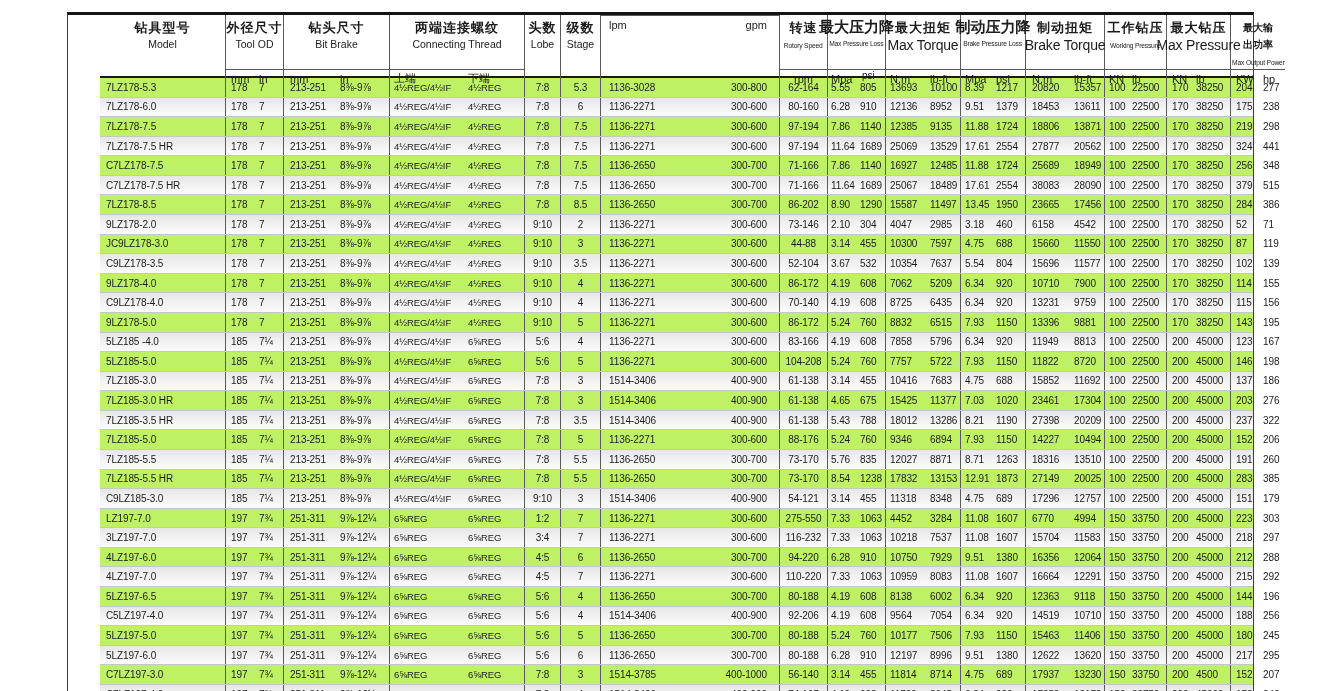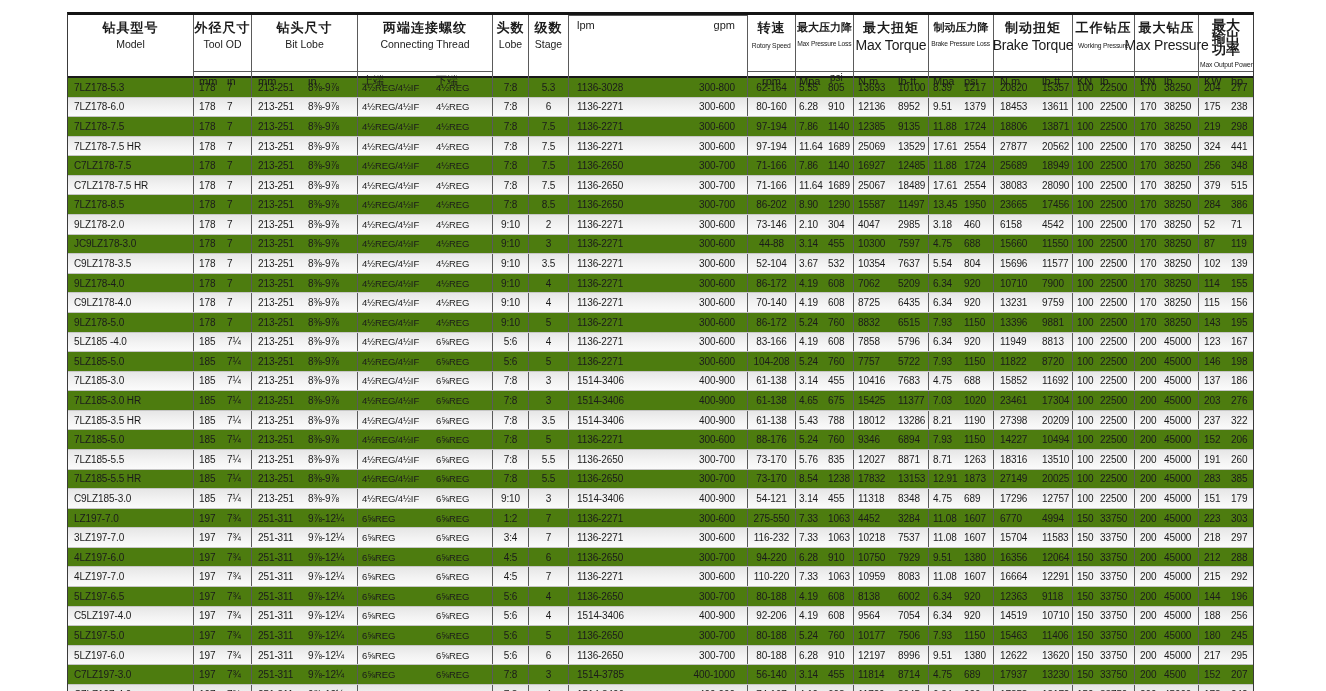"钻具型号" .grid15 { margin-left: none -> 32px }
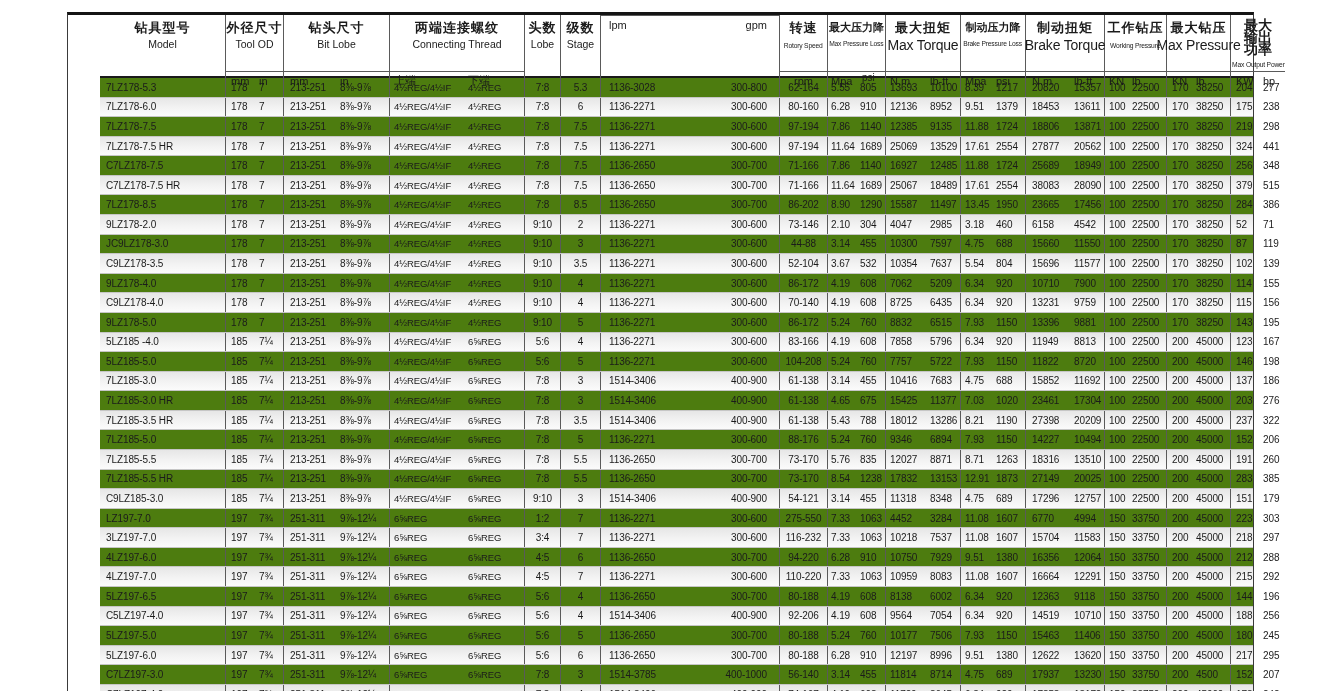"最大压力降" .h-zh.small { font-size: 11px -> 15px }
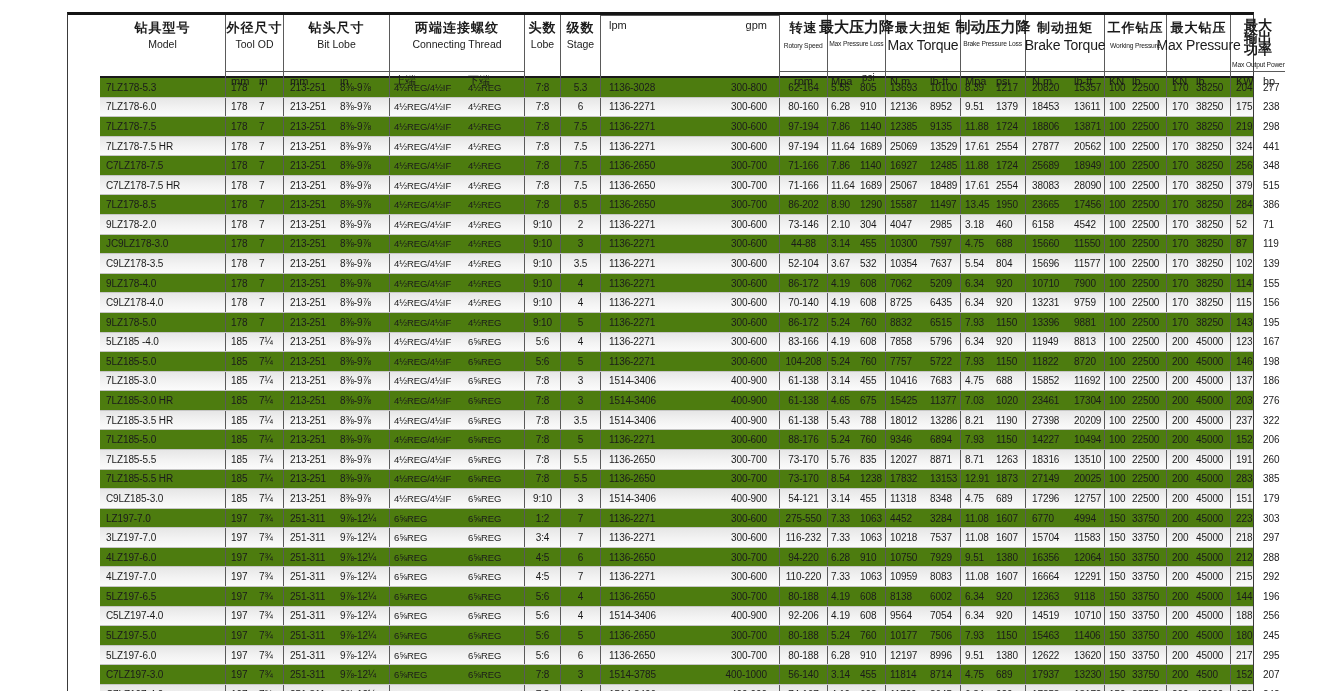"最大输出功率" .h-zh.wrap2 { font-size: 14px -> 10px; line-height: 12px -> 17px }
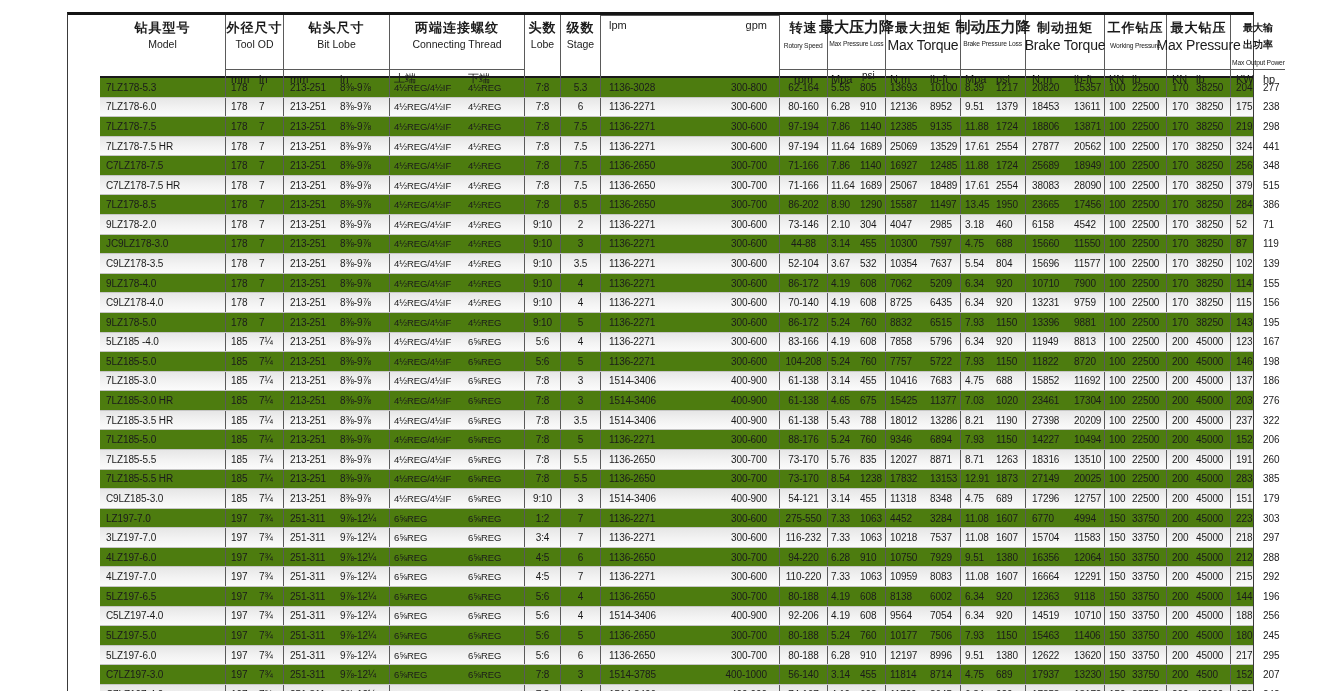"Bit Lobe" span.h-en { text: Lobe -> Brake }
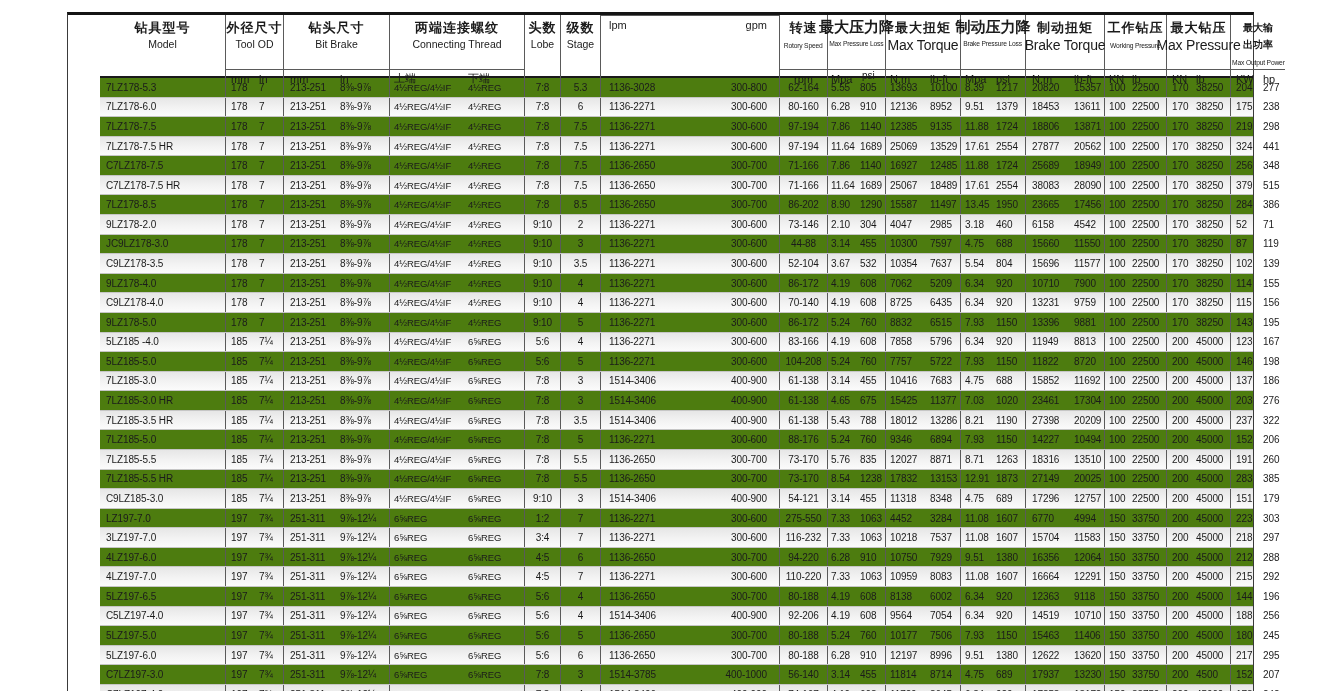"7LZ178-5.3" .tr { background: #4d7c0f -> #bef264 }
